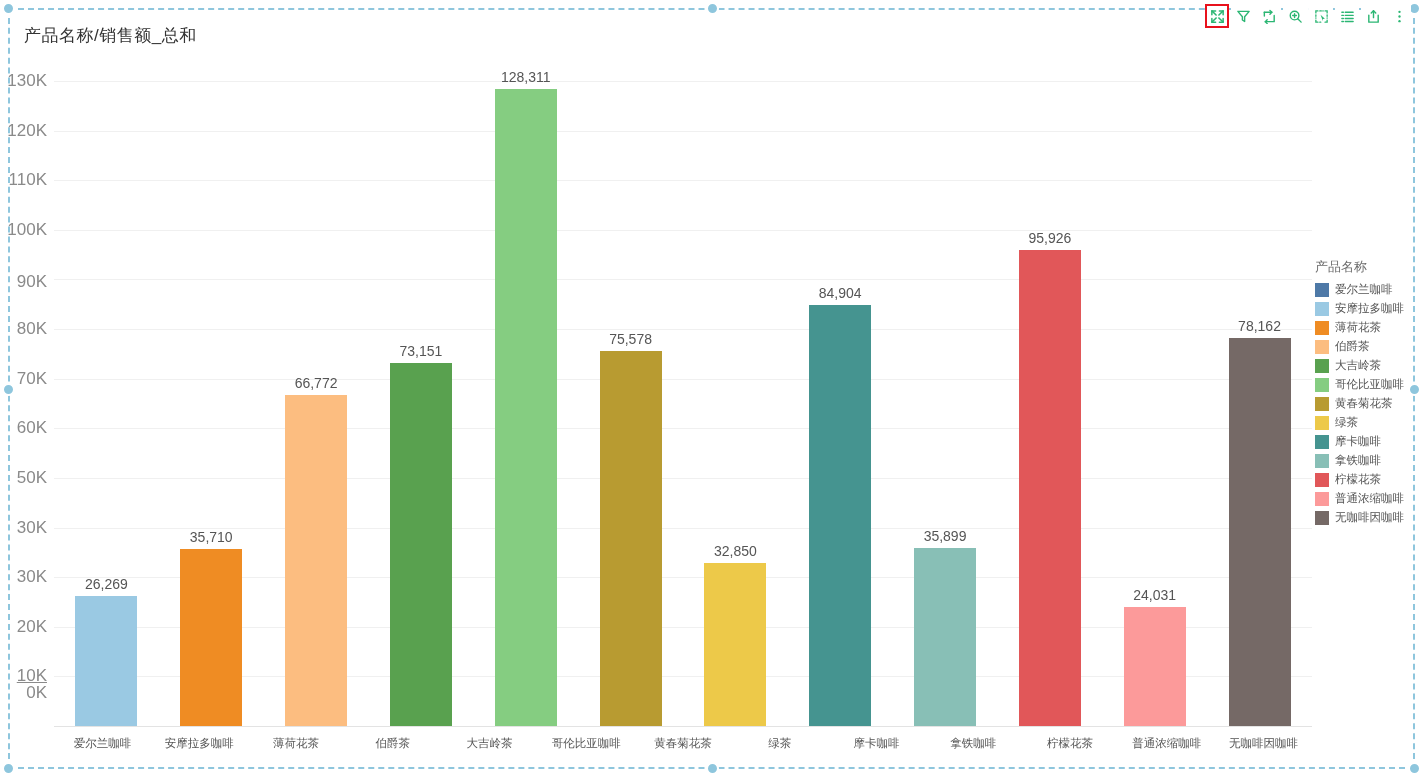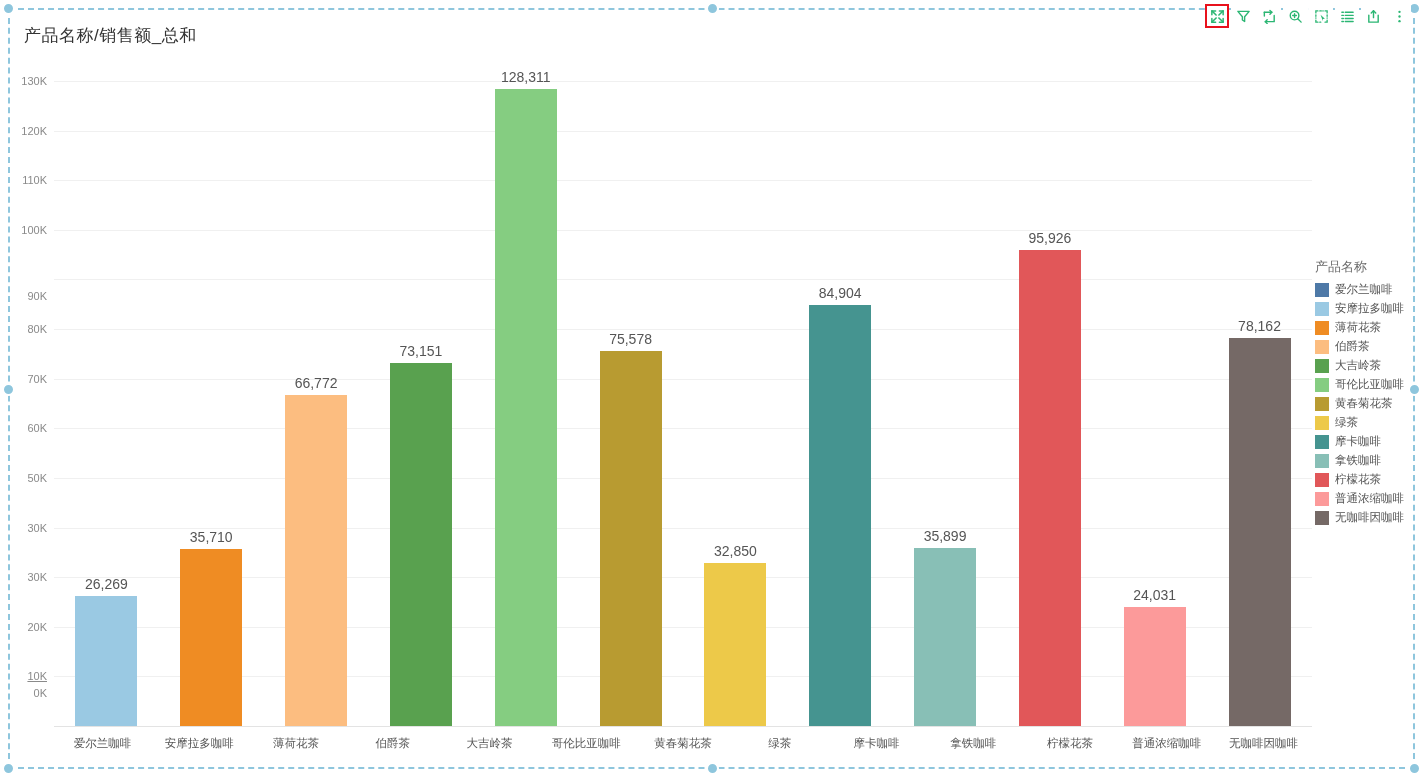"130K" .ytick { font-size: 11px -> 17px }
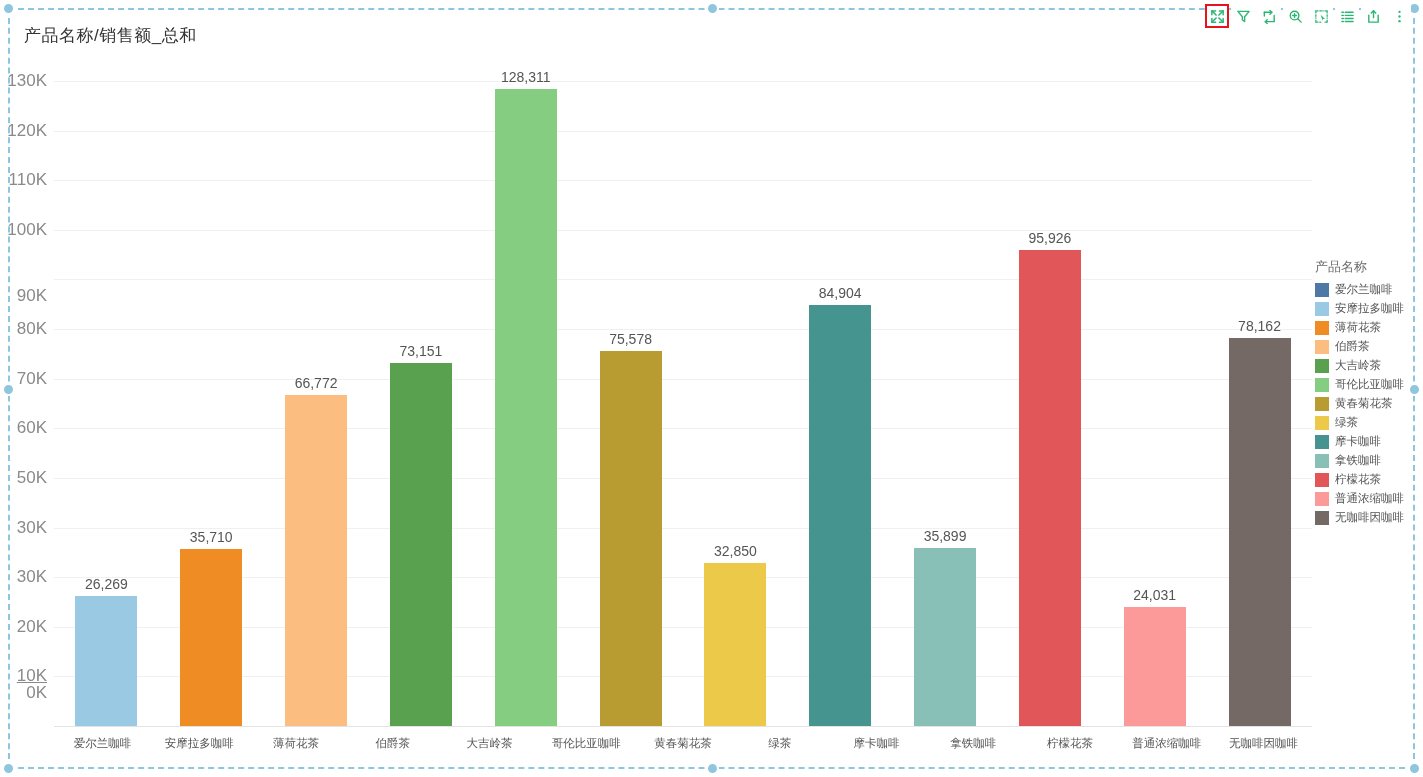"90K" div.ytick { top: 230px -> 216px }
